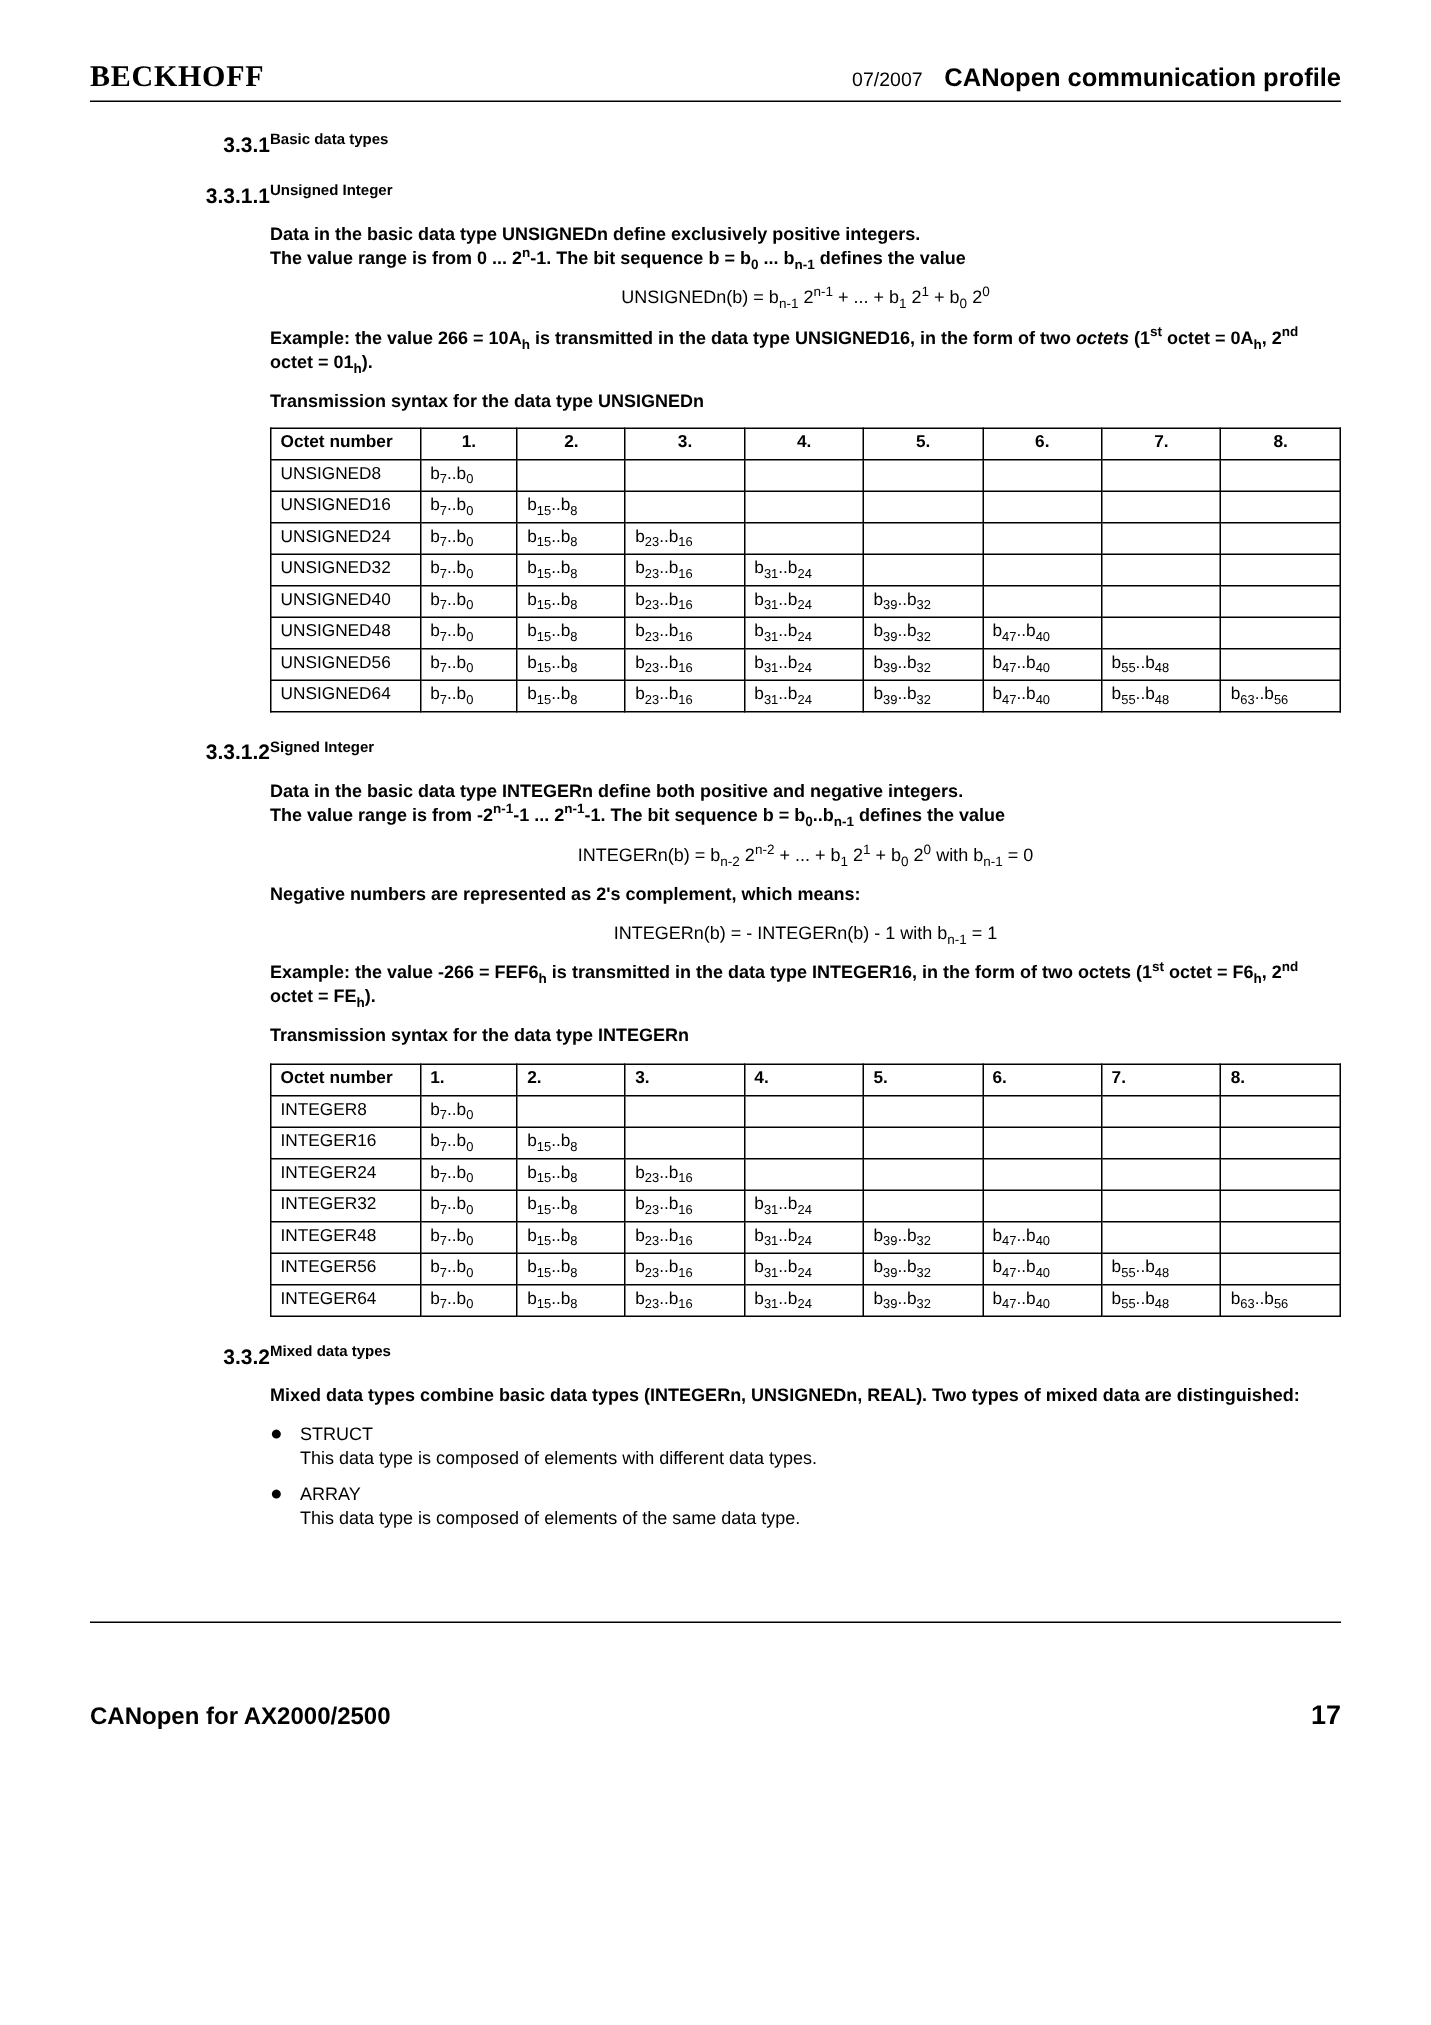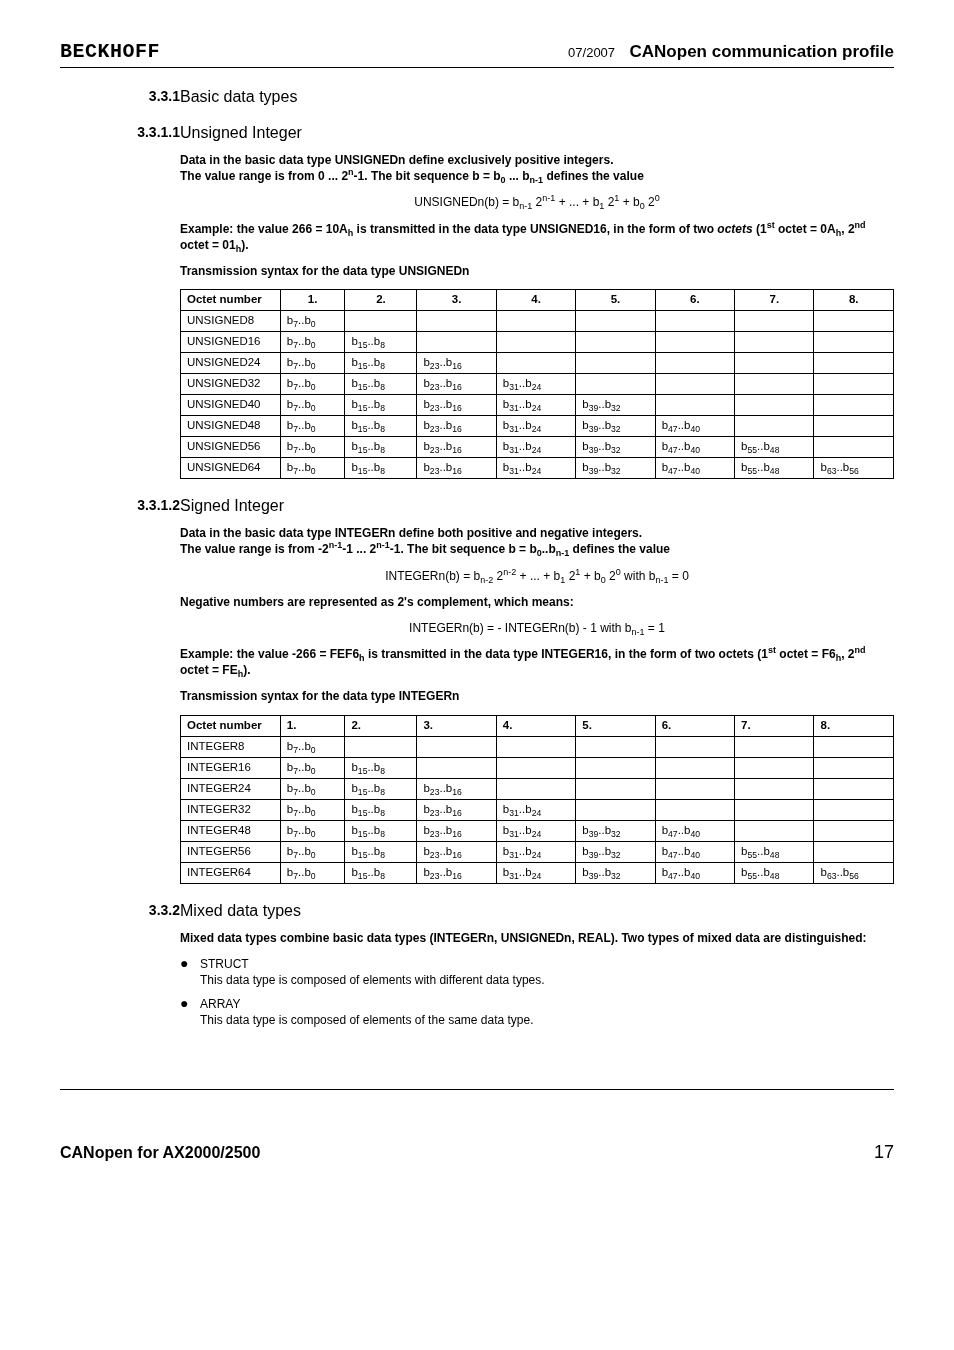"BECKHOFF" .header-left { font-family: Liberation Mono, monospace -> Liberation Serif, serif }
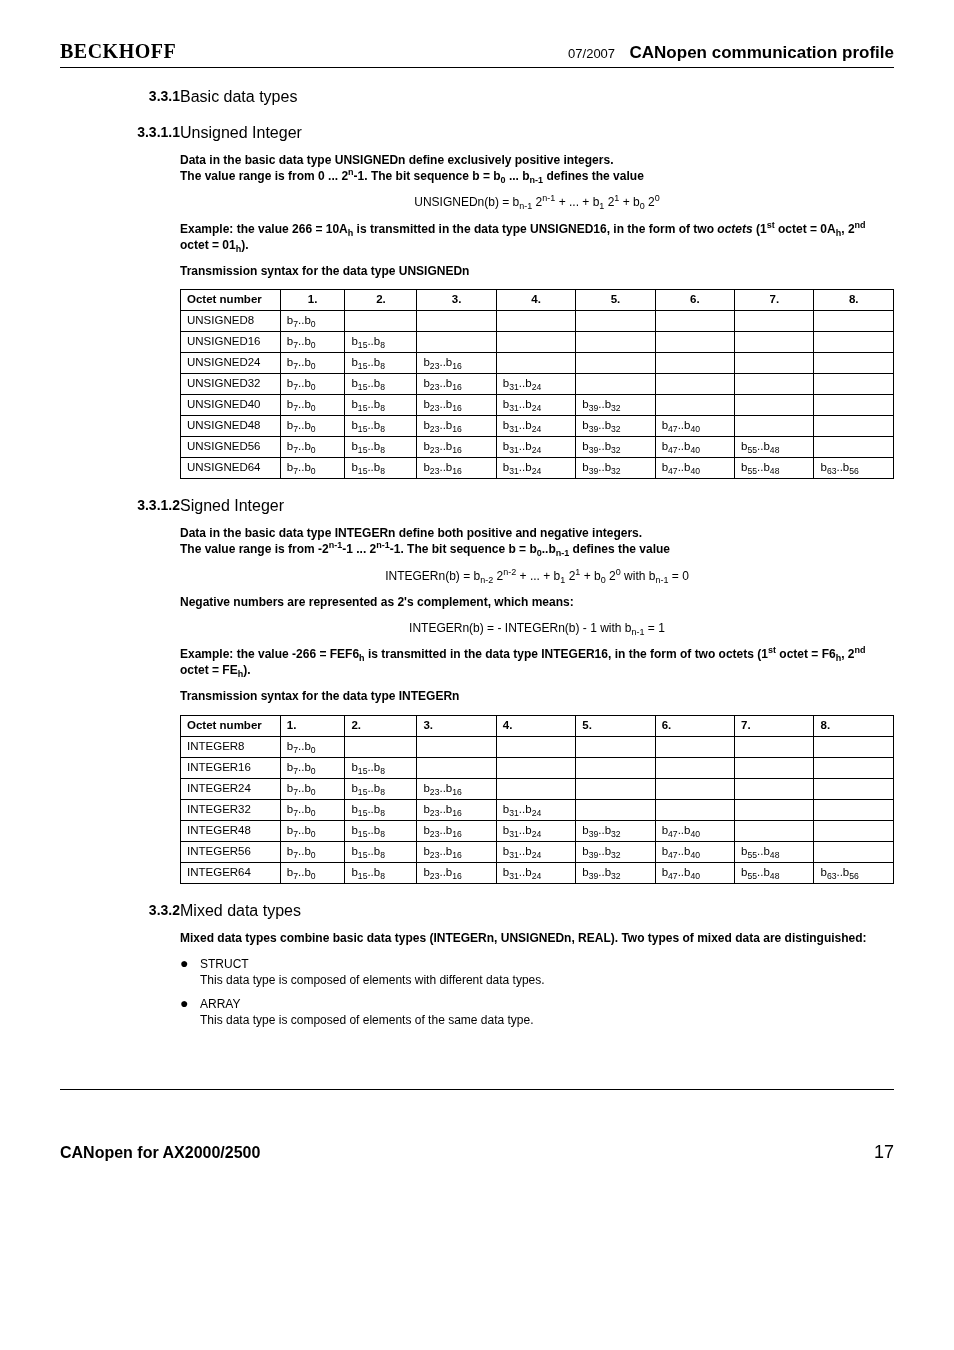"Basic data types" .sec-title { font-size: 16px -> 10px; font-weight: normal -> bold }
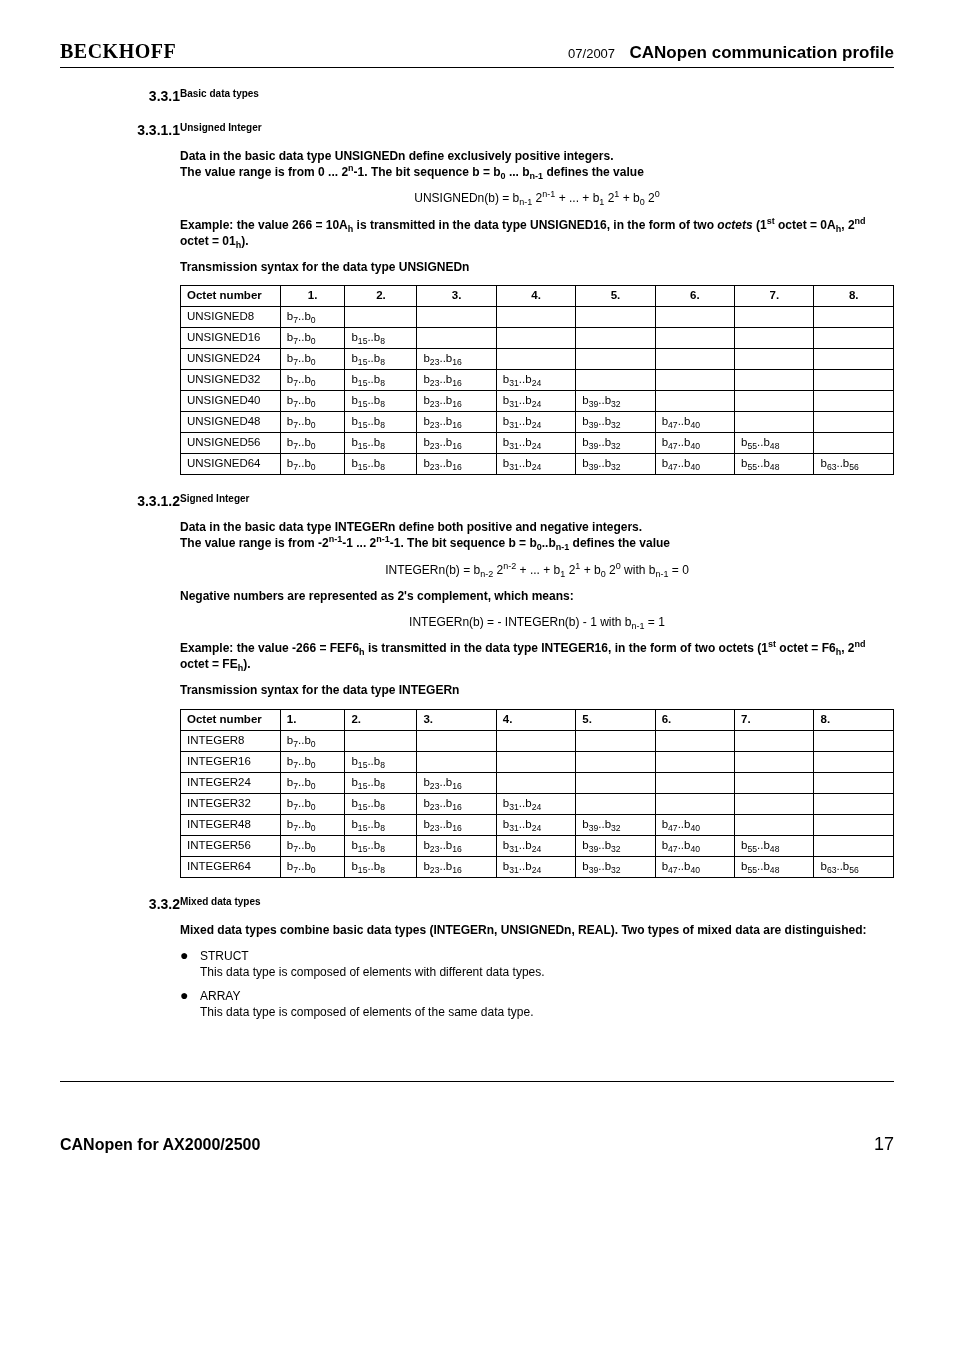"17" .footer-right { font-weight: normal -> bold }
